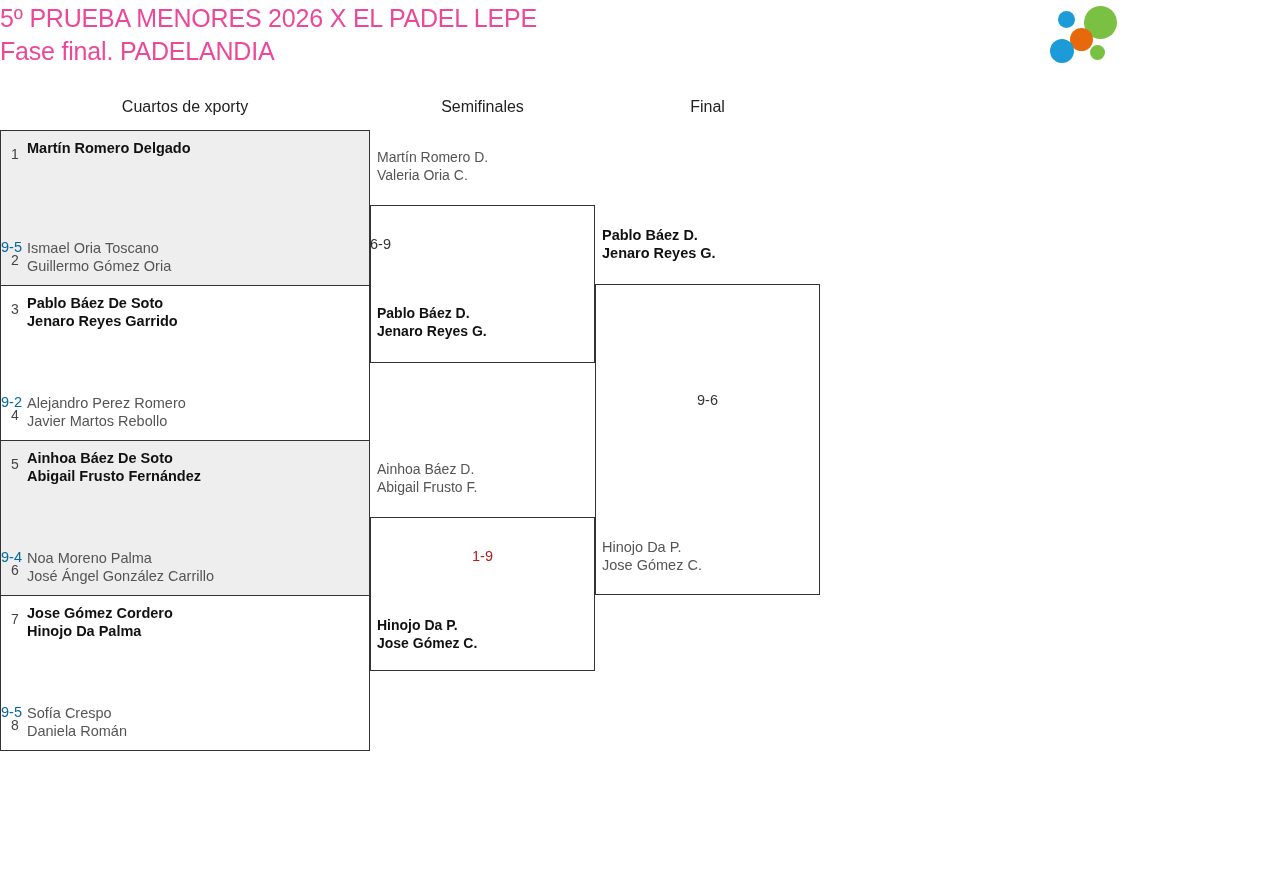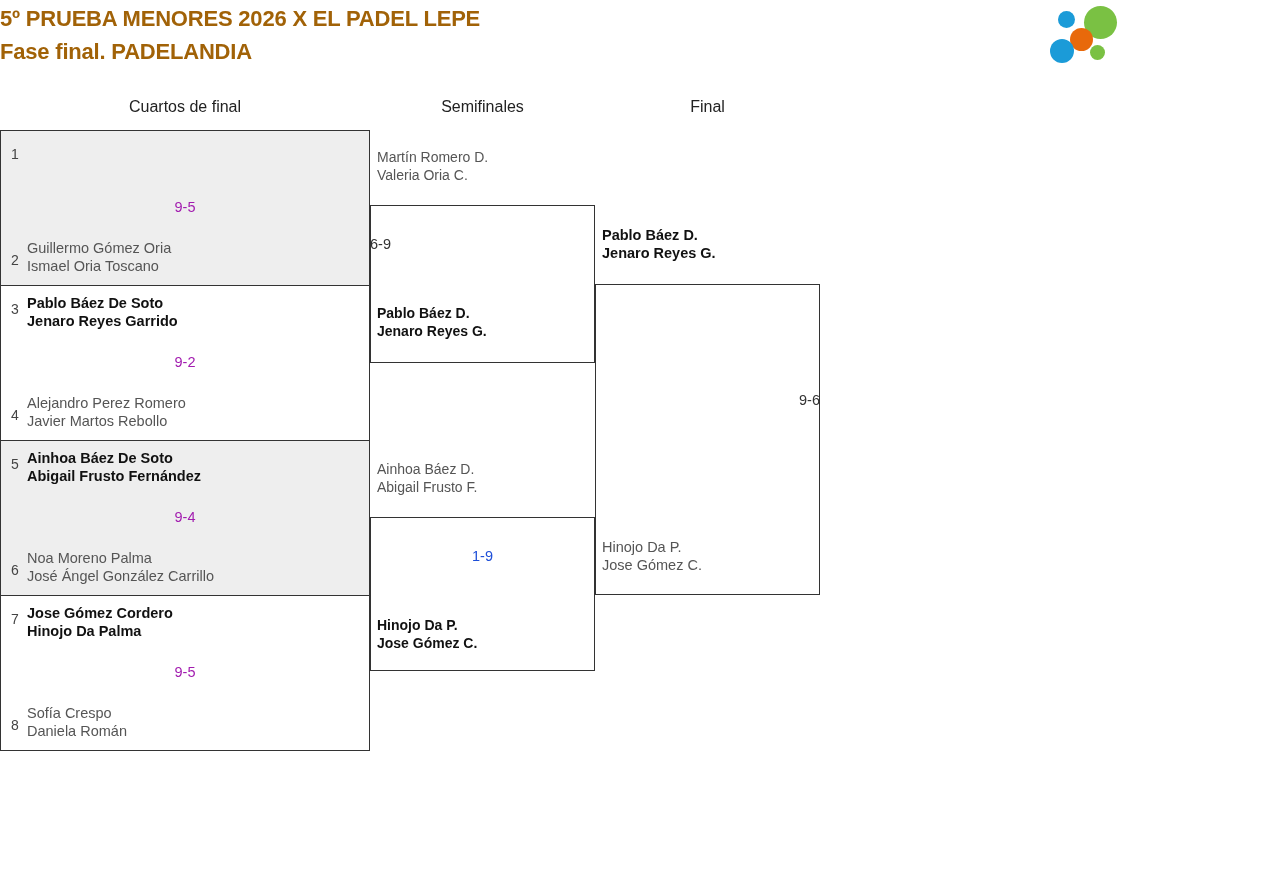"5º PRUEBA MENORES 2026 X" .title-line { color: #a16207 -> #ec4899; font-size: 22px -> 25px; font-weight: bold -> normal }
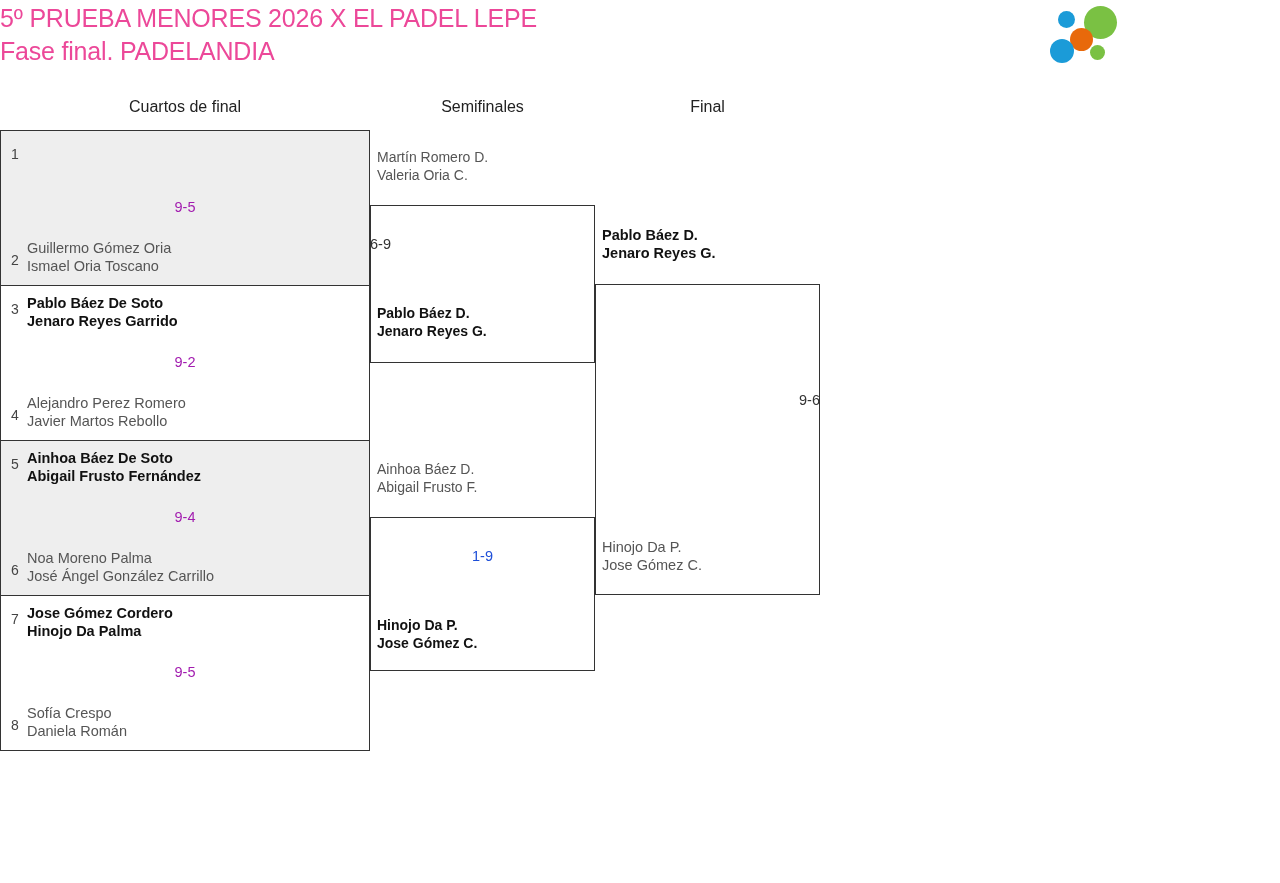"Cuartos de final" div.round-header { text: final -> xporty }
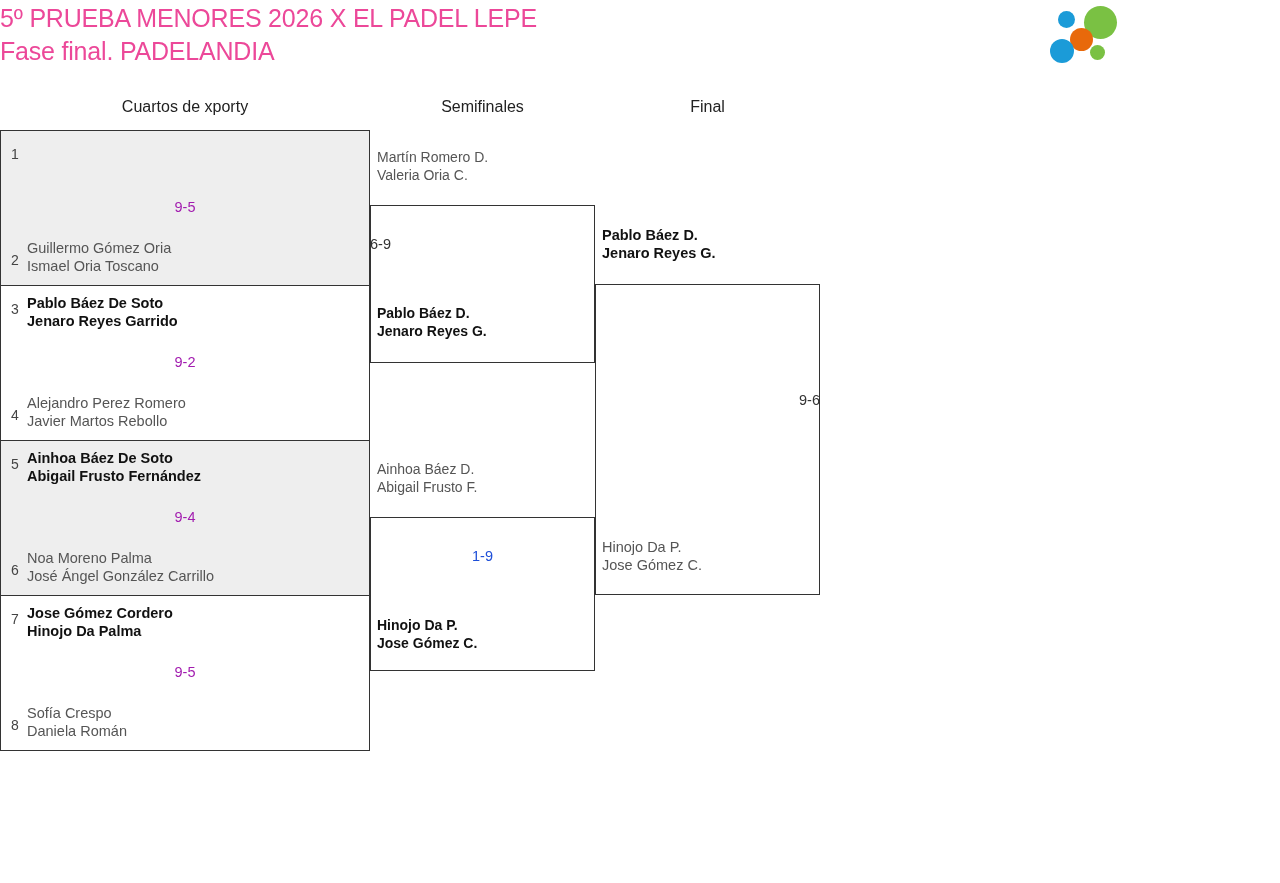"Martín Romero Delgado" span.ln { html: none -> <span>Martín Romero Delgado</span> }
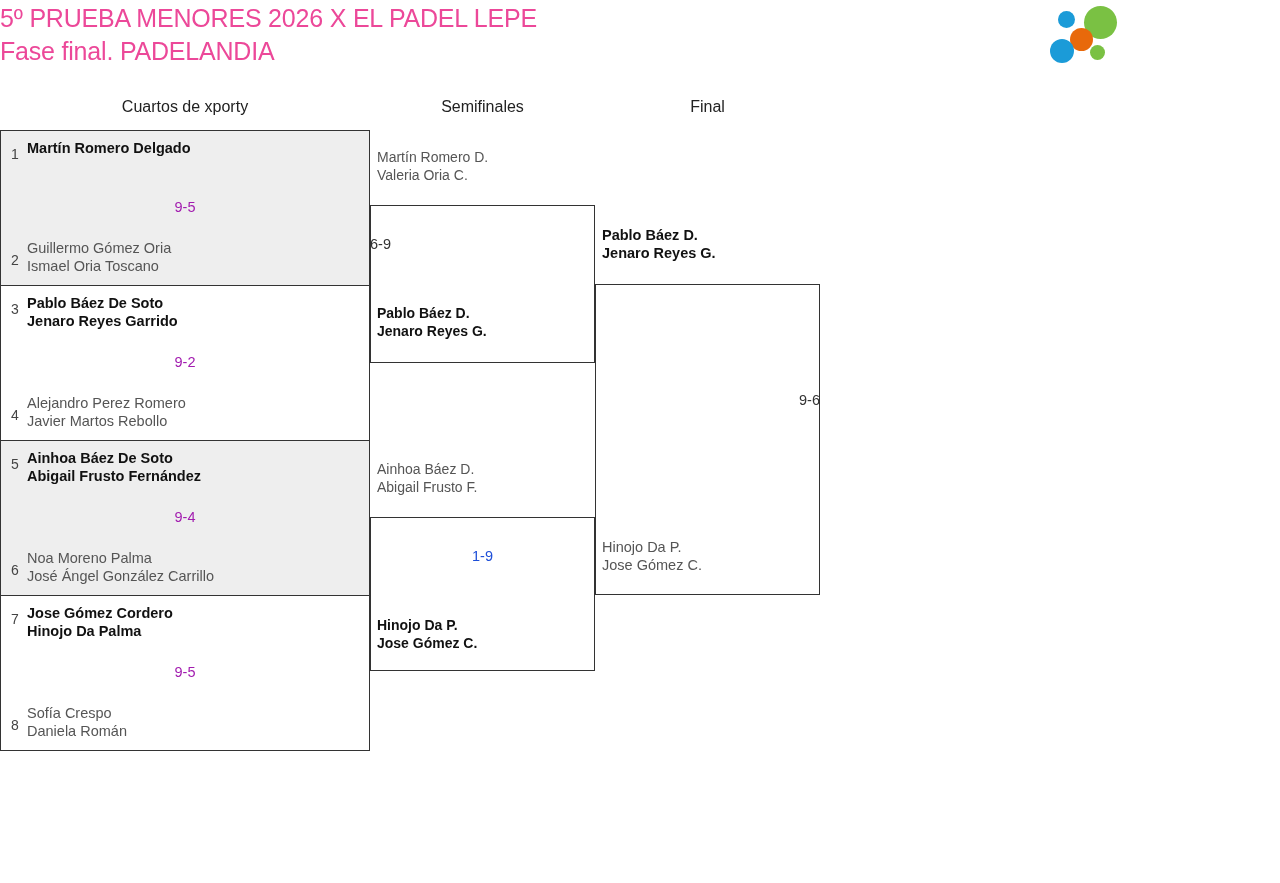"9-5" .score { color: #a21caf -> #0369a1; margin-top: none -> 40px; text-align: center -> left }
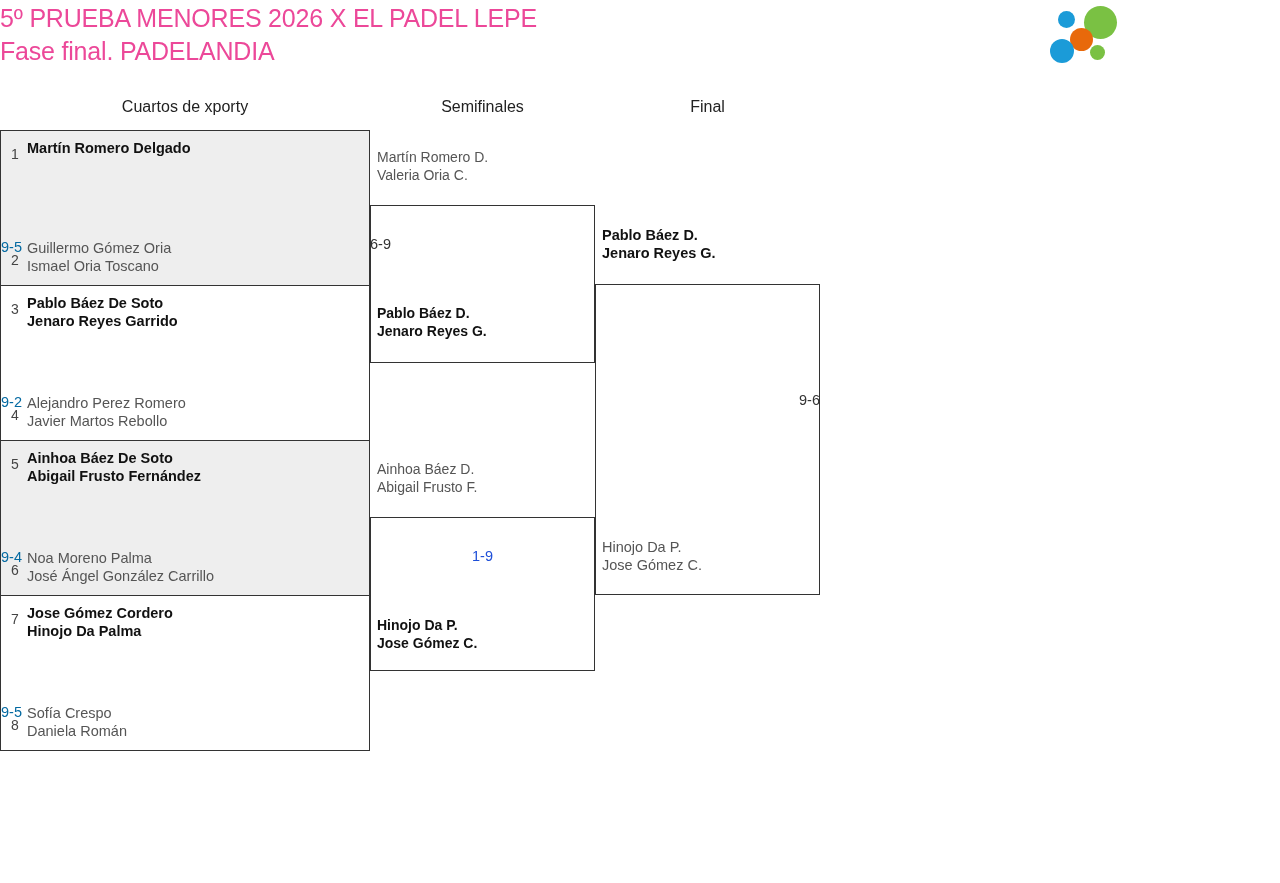"Guillermo Gómez Oria" span.ln { order: before "Ismael Oria Toscano" -> after "Ismael Oria Toscano" }
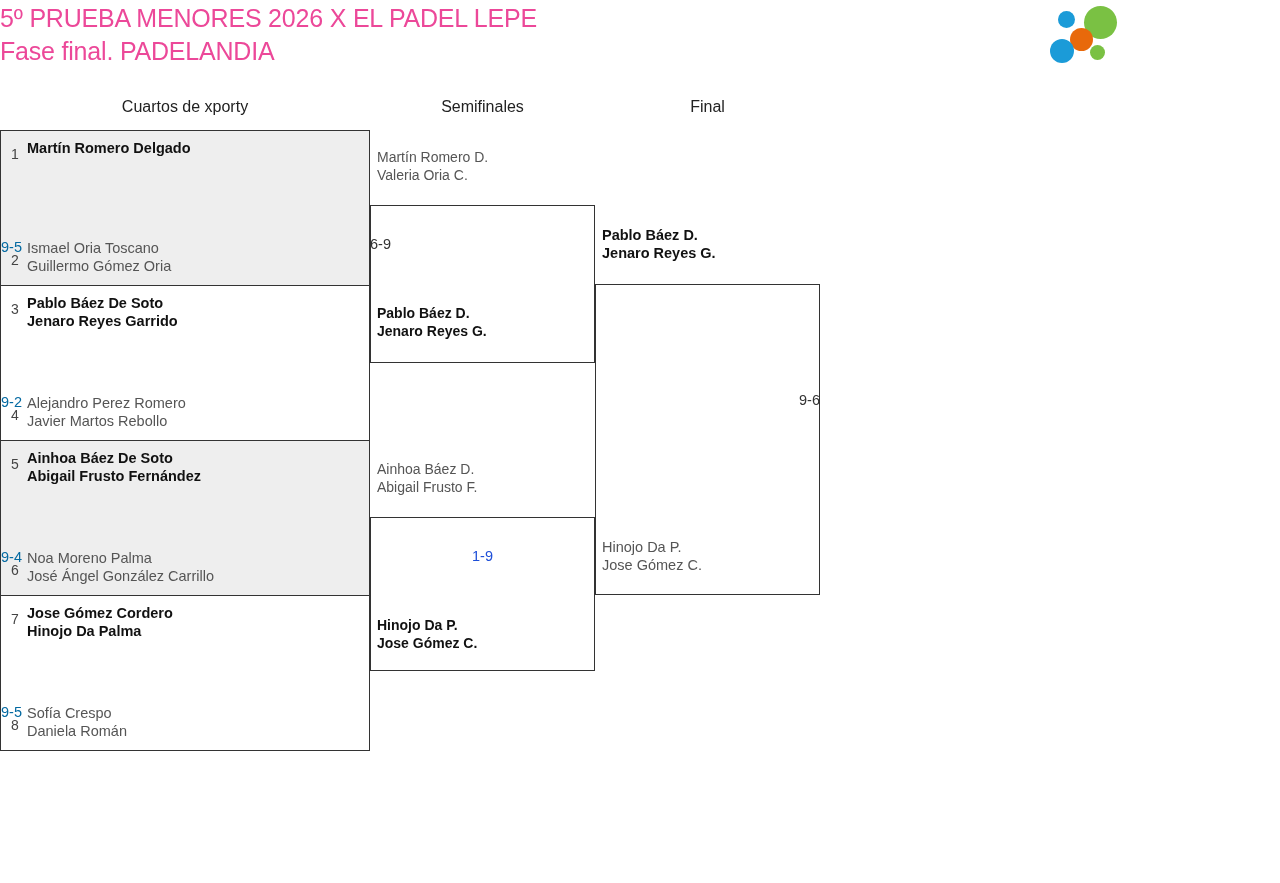"9-6" .r3-score { text-align: right -> center }
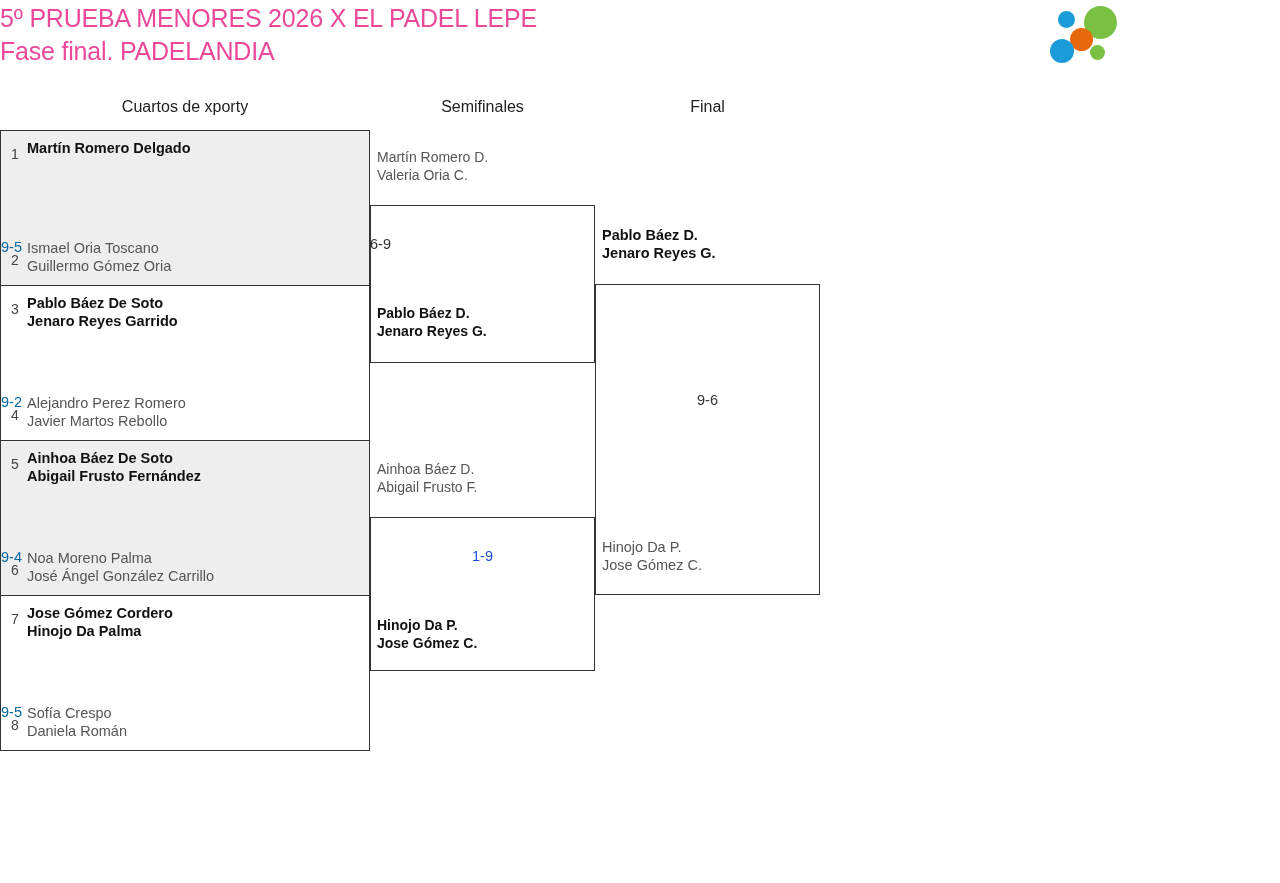"1-9" .r2-score-2 { color: #1d4ed8 -> #b91c1c }
